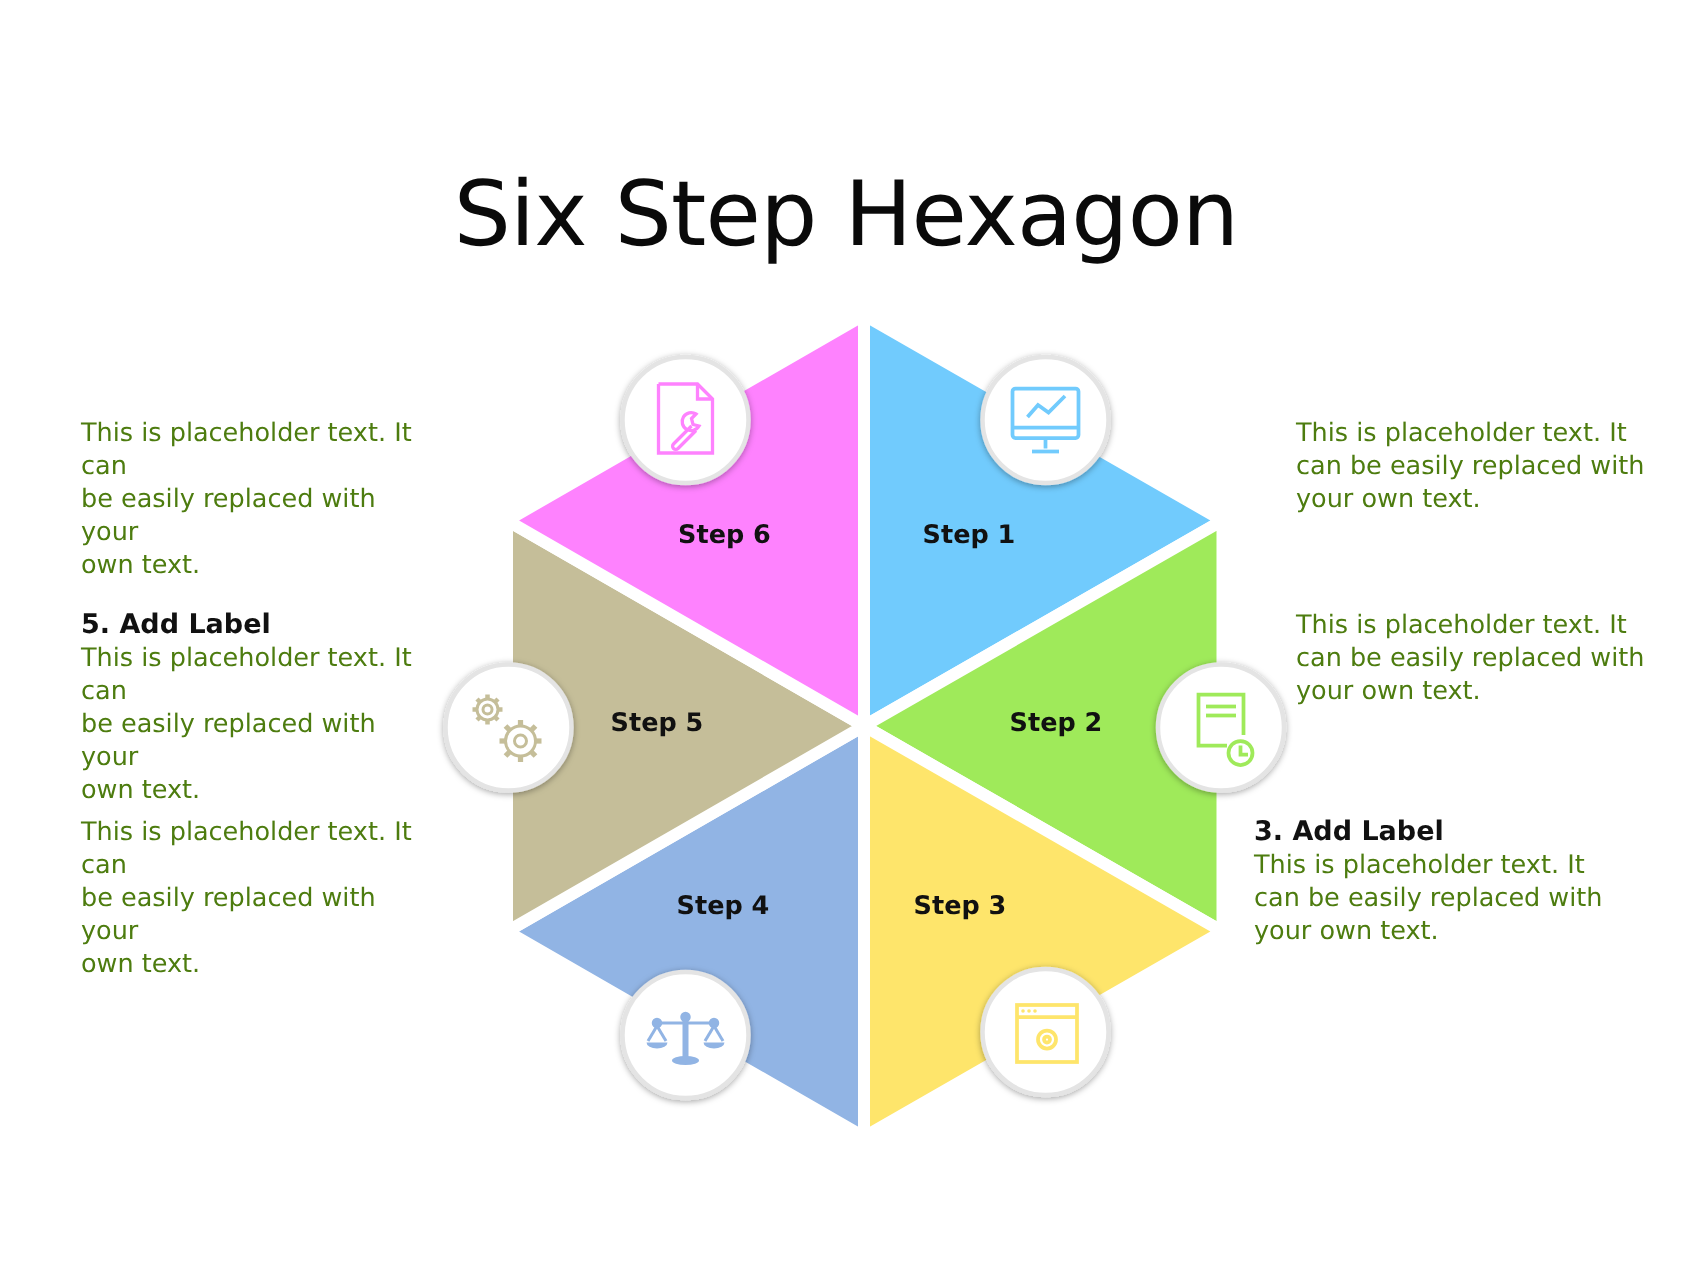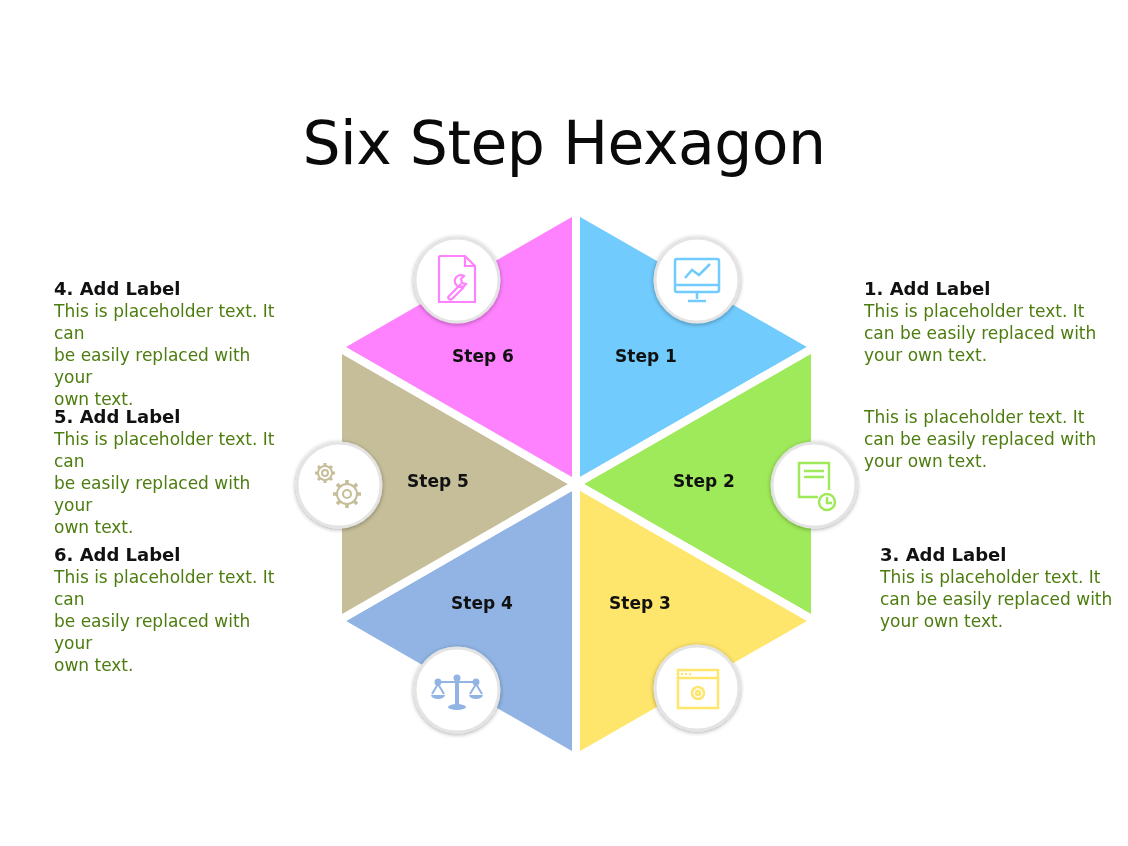"4. Add Label" div.h { html: <div>4. Add Label</div> -> none }
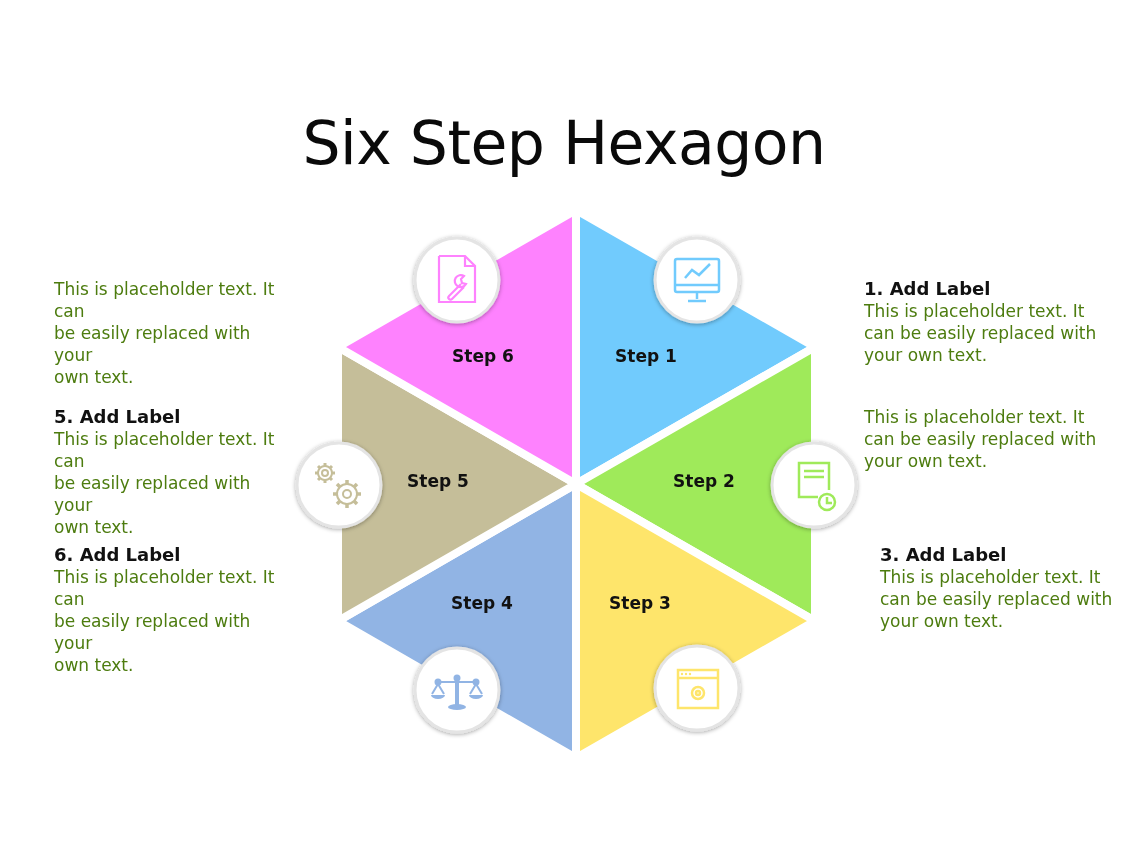"1. Add Label" div.h { html: <div>1. Add Label</div> -> none }
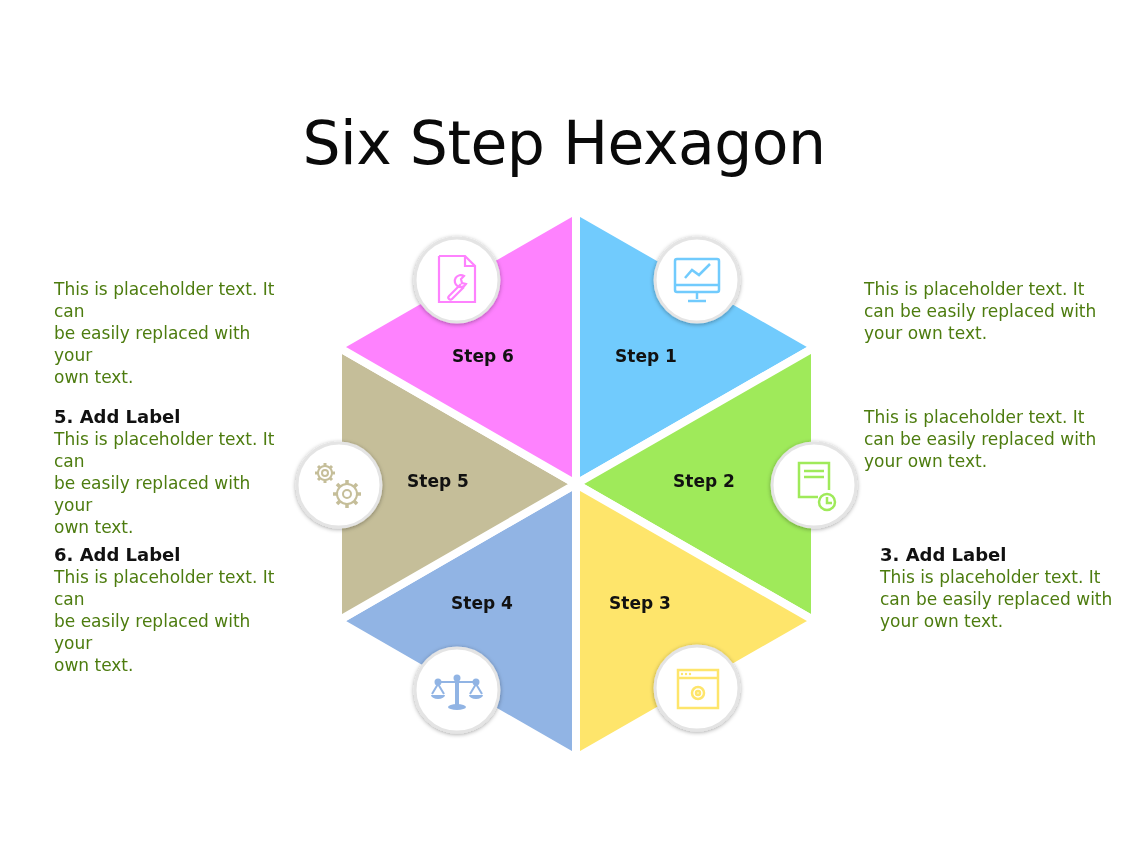"6. Add Label" div.h { html: <div>6. Add Label</div> -> none }
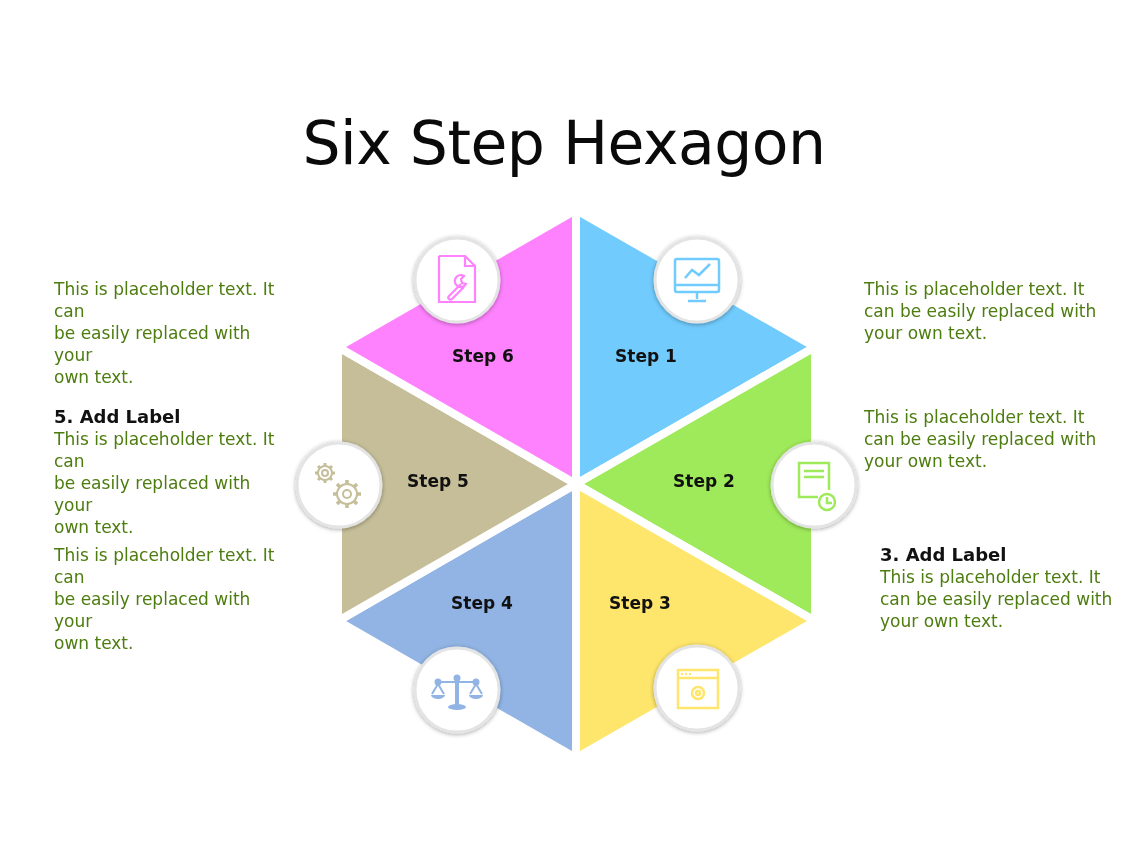"3. Add Label" div.desc { left: 880px -> 836px }
